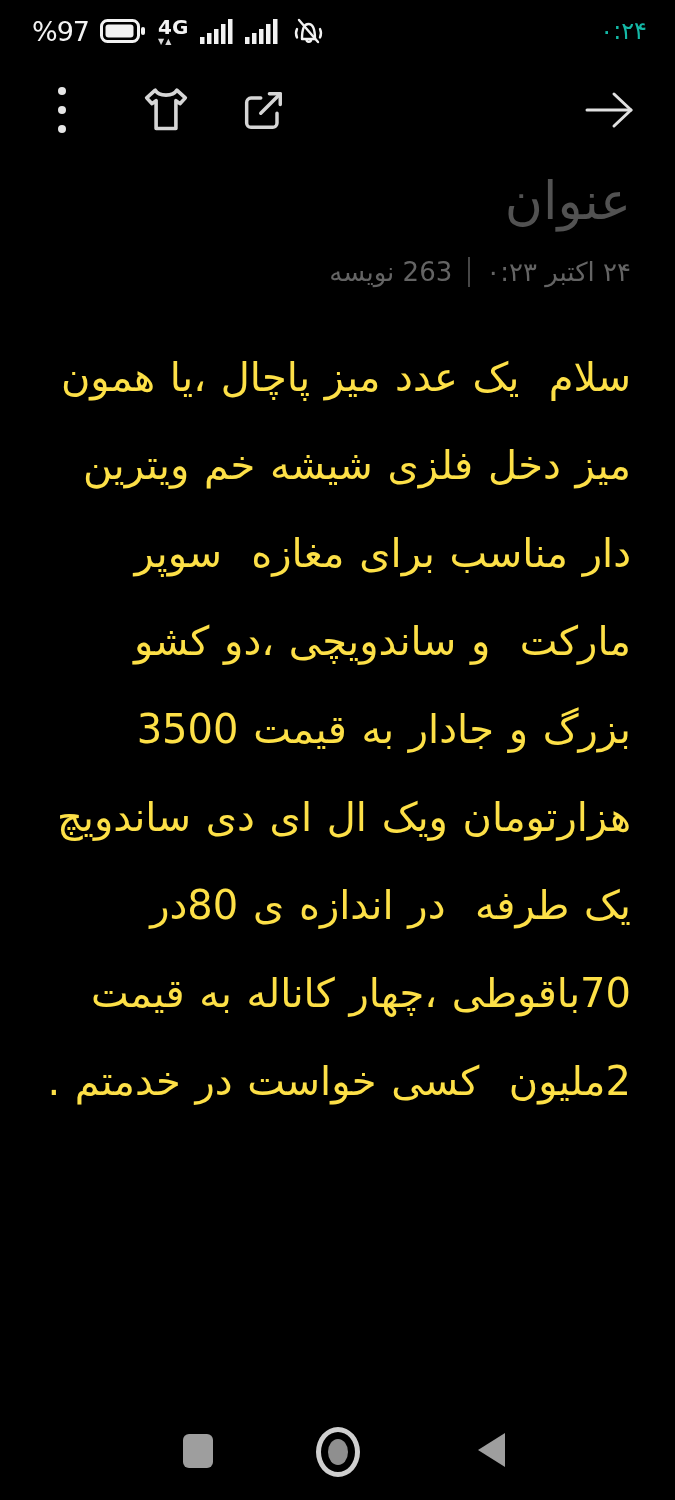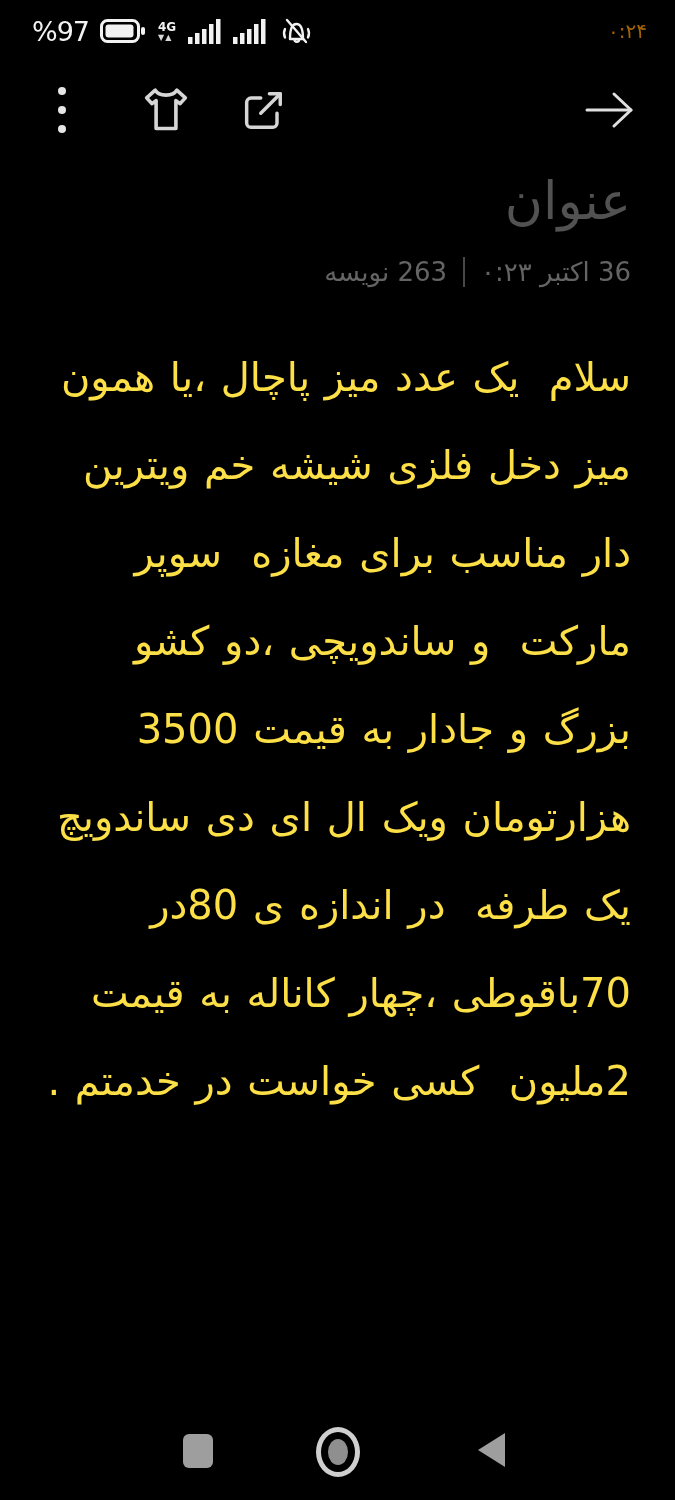"4G" .net-label { font-size: 12px -> 20px }
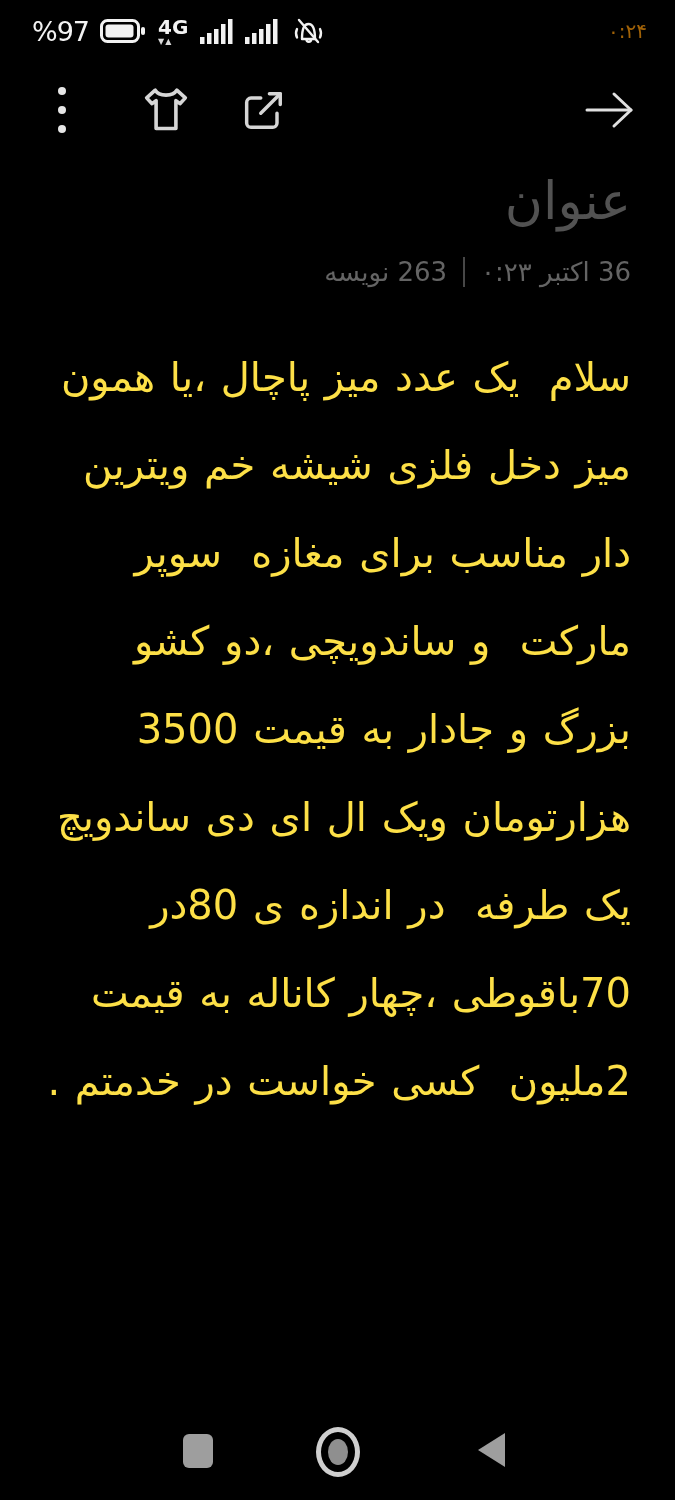"۰:۲۴" .status-right { color: #a16207 -> #14b8a6; font-size: 20px -> 24px }
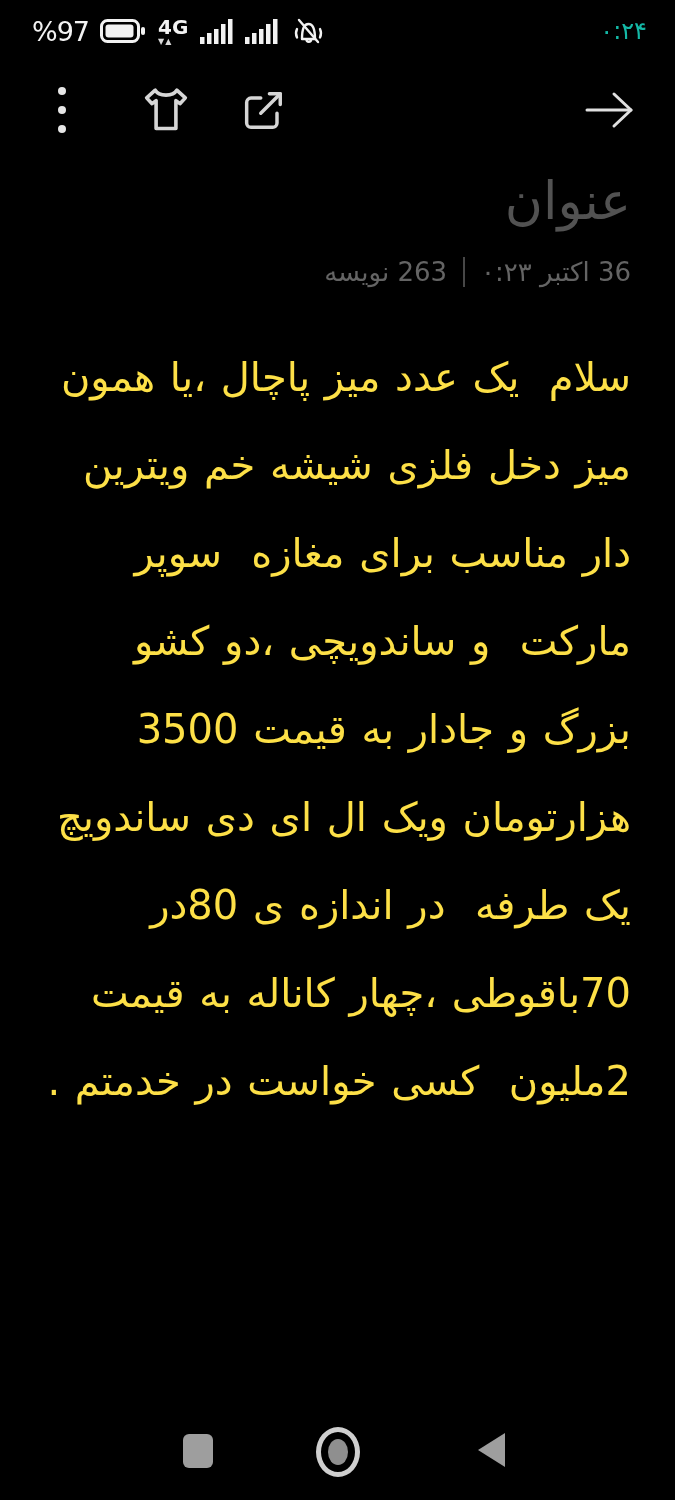"36 اکتبر ۰:۲۳" span { text: 36 -> ۲۴ }
